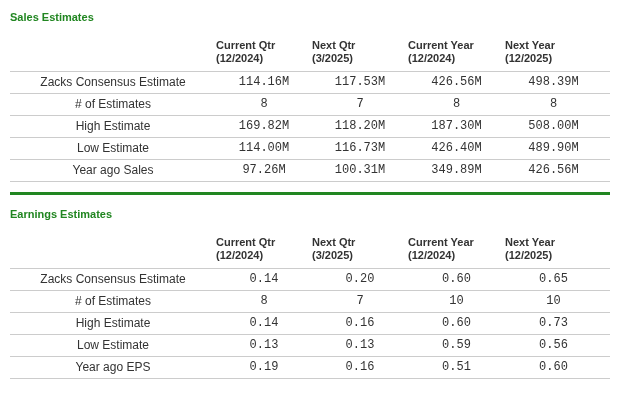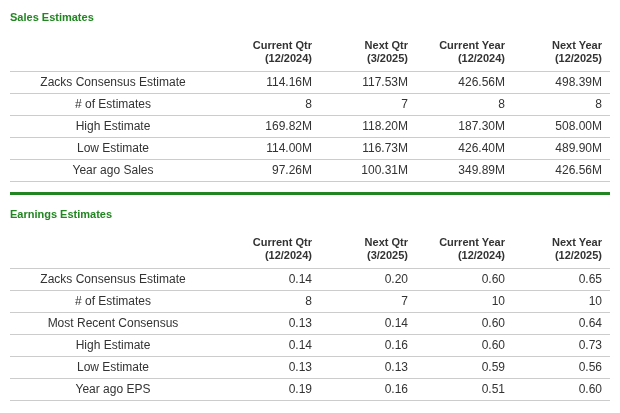"Current Qtr" thead th { text-align: right -> left }
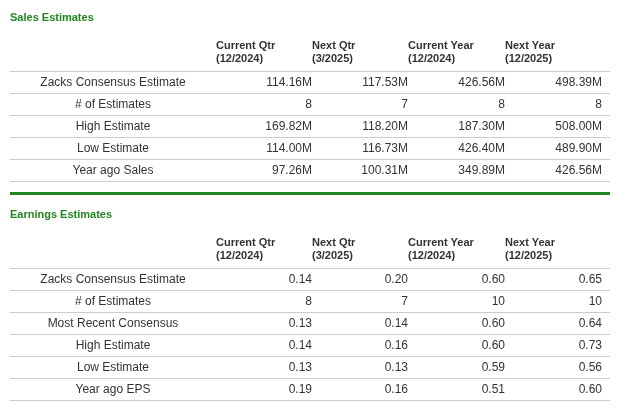"114.16M" td.val { font-family: none -> Liberation Mono, monospace; text-align: right -> center }
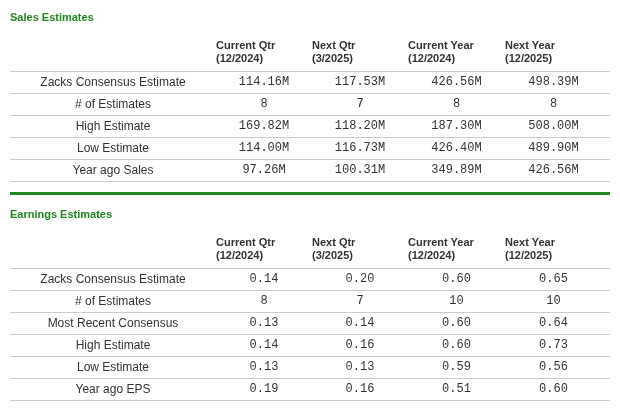"Most Recent Consensus" tr { html: <tr> <td>Most Recent Consensus</td> <td>0.13</td> <td>0.14</td> <td>0.60</td> <td>0.64</td> </tr> -> none }
